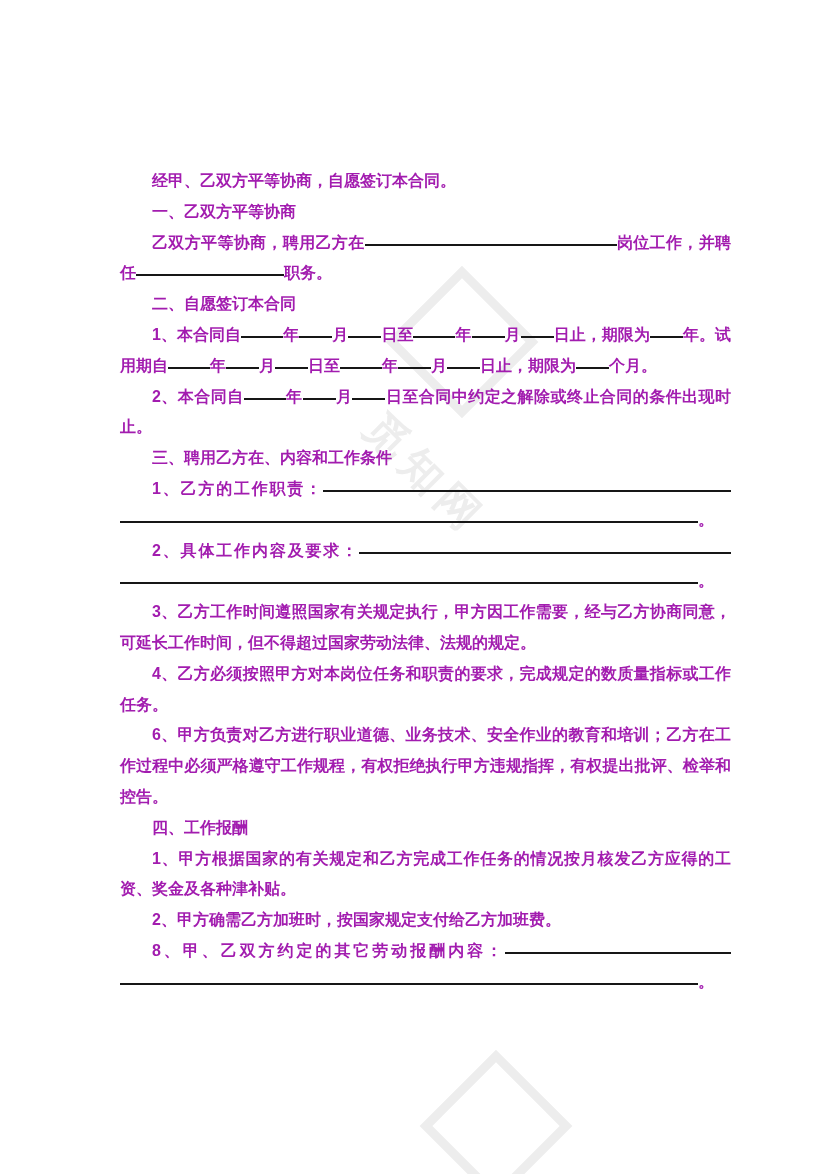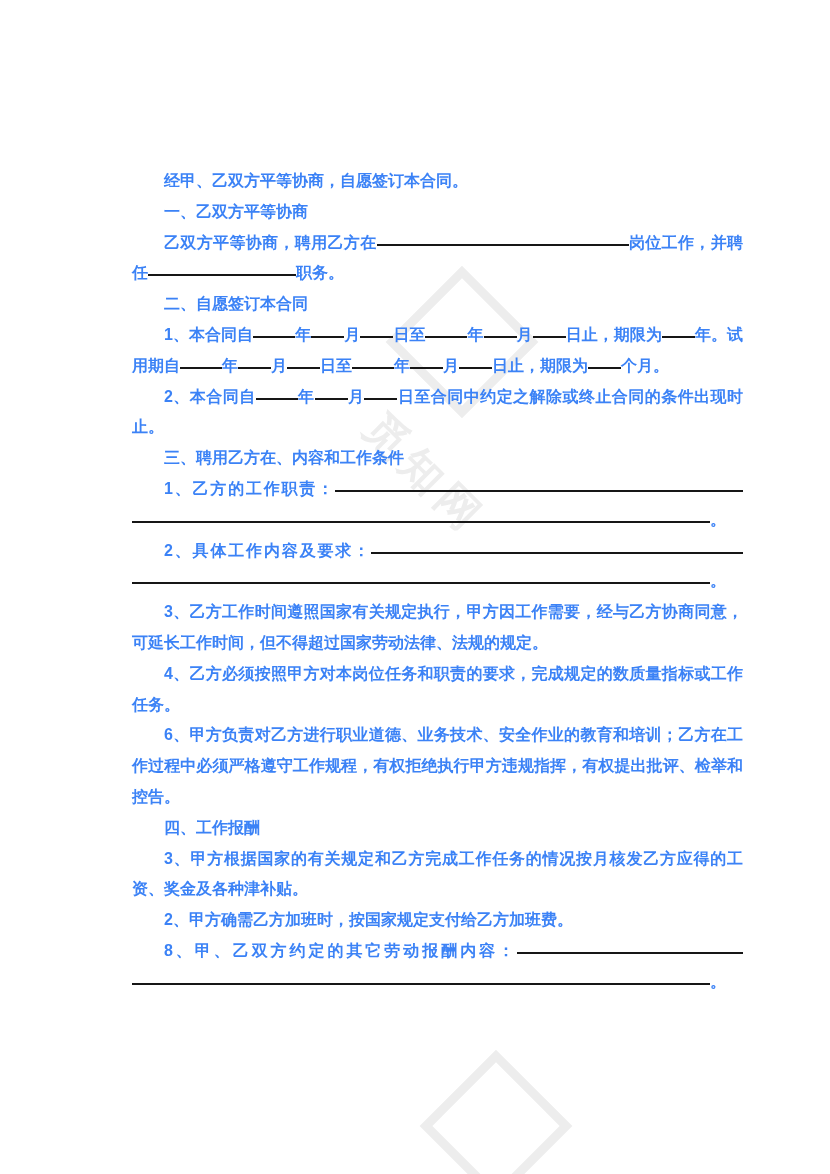"经甲、乙双方平等协商，自愿签订本合同。" .doc { color: #3b82f6 -> #a21caf; left: 132px -> 120px }
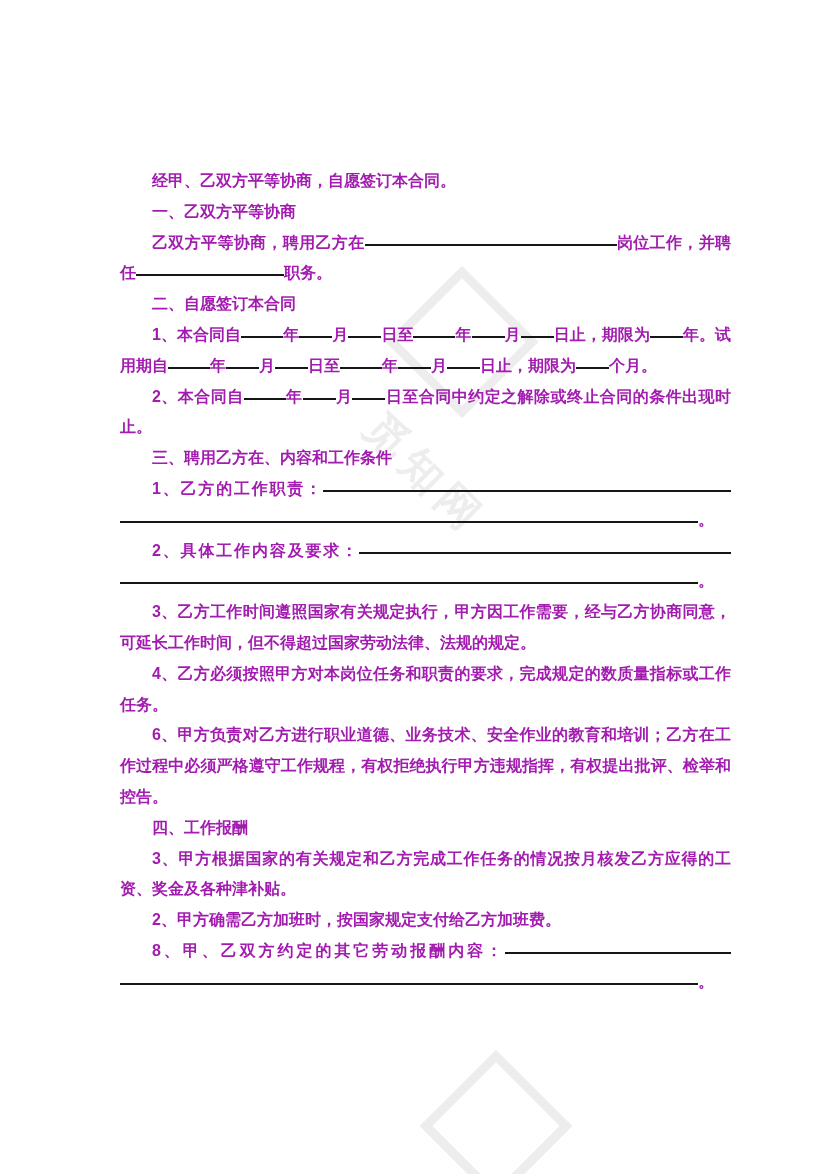"3、甲方根据国家的有关规定和乙方完成工作任务的情况按月核发乙方应得的工资、奖金及" span.txt { text: 3 -> 1 }
